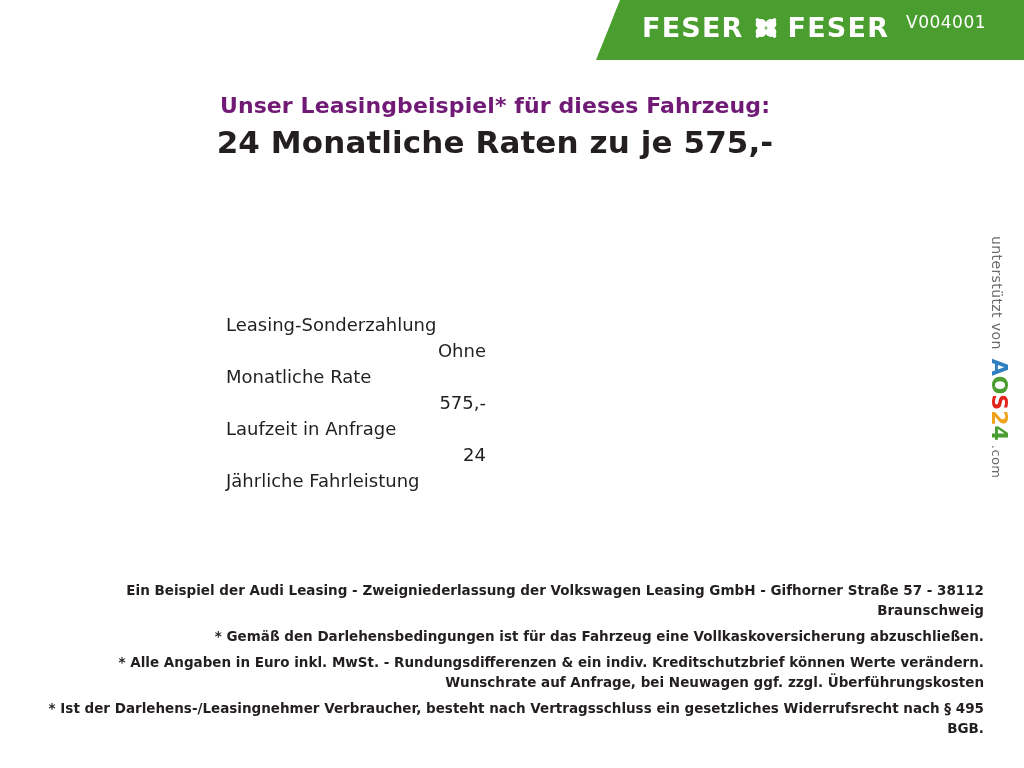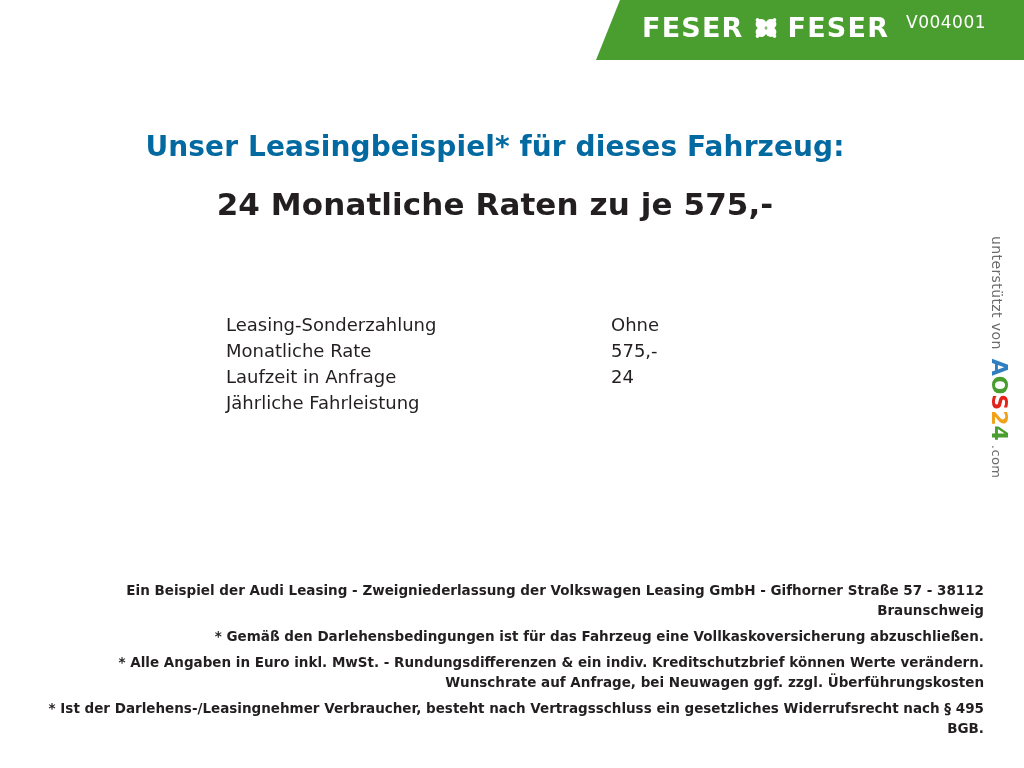"Unser Leasingbeispiel* für dieses" .title-line1 { color: #0369a1 -> #701a75; font-size: 28px -> 22px; margin-top: 37px -> none }
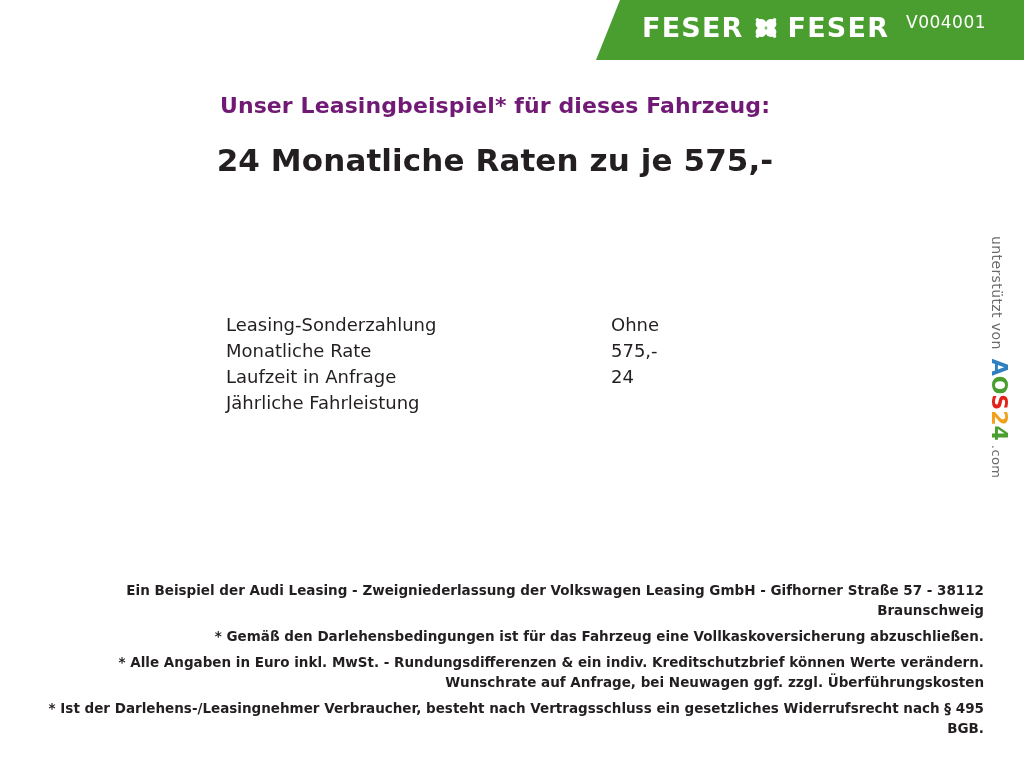"24 Monatliche Raten zu je" .title-line2 { margin-top: 20px -> 2px }
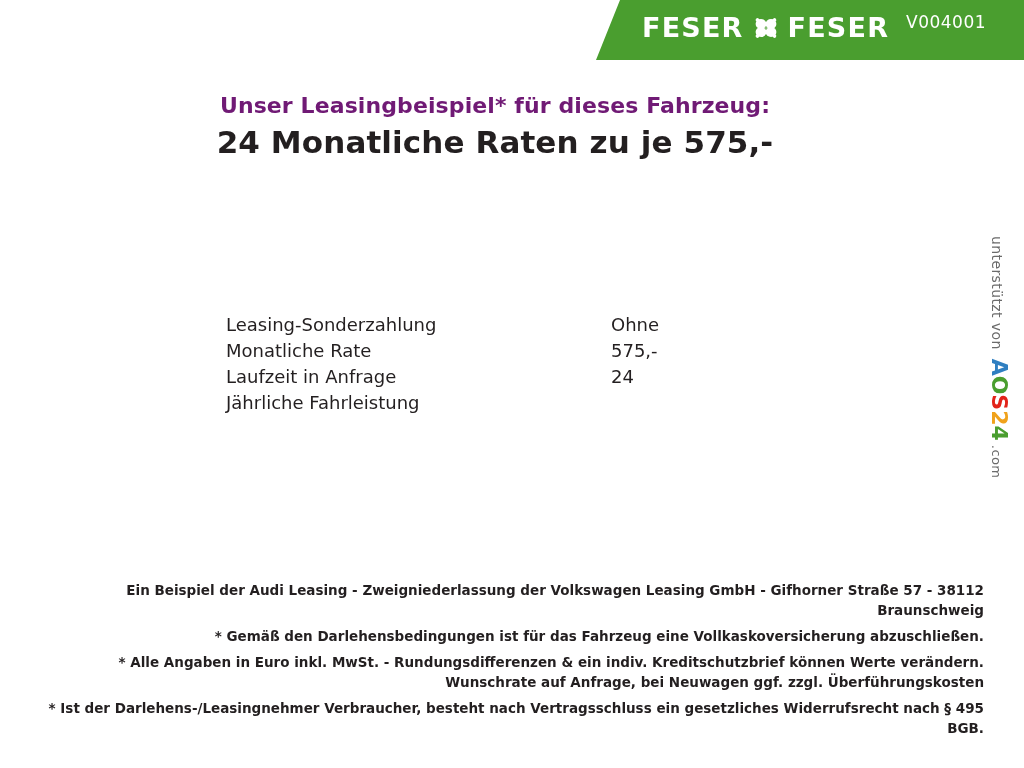"Leasing-Sonderzahlung" .details-row { flex-direction: none -> column }
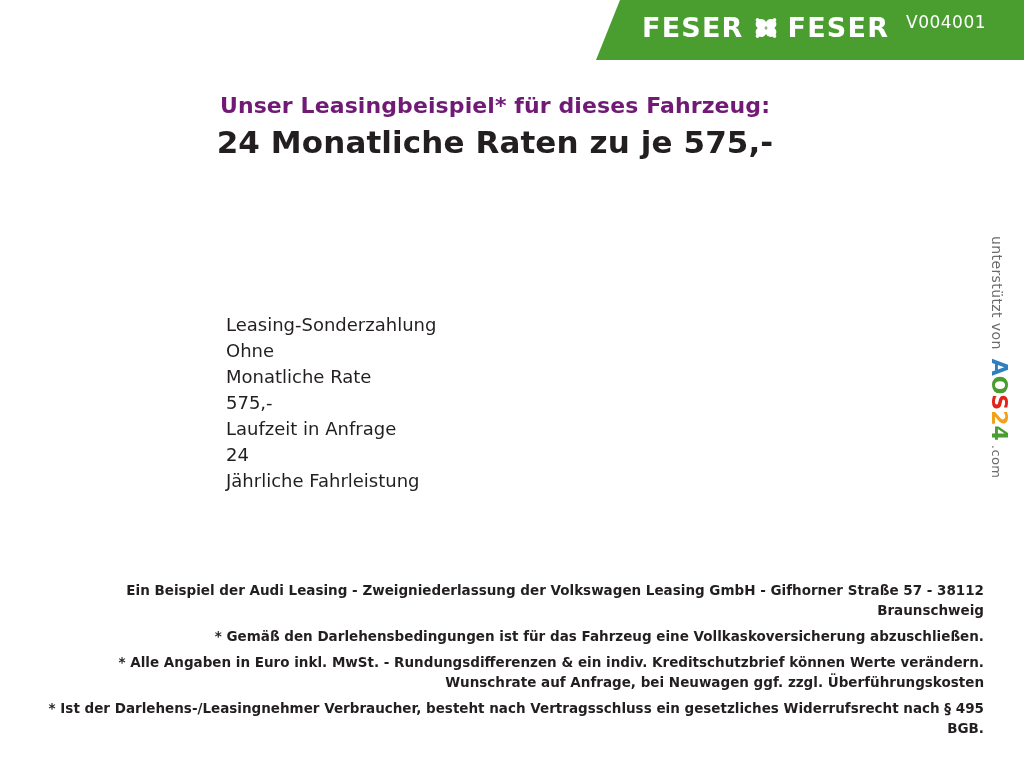"Ohne" .details-value { text-align: none -> right }
